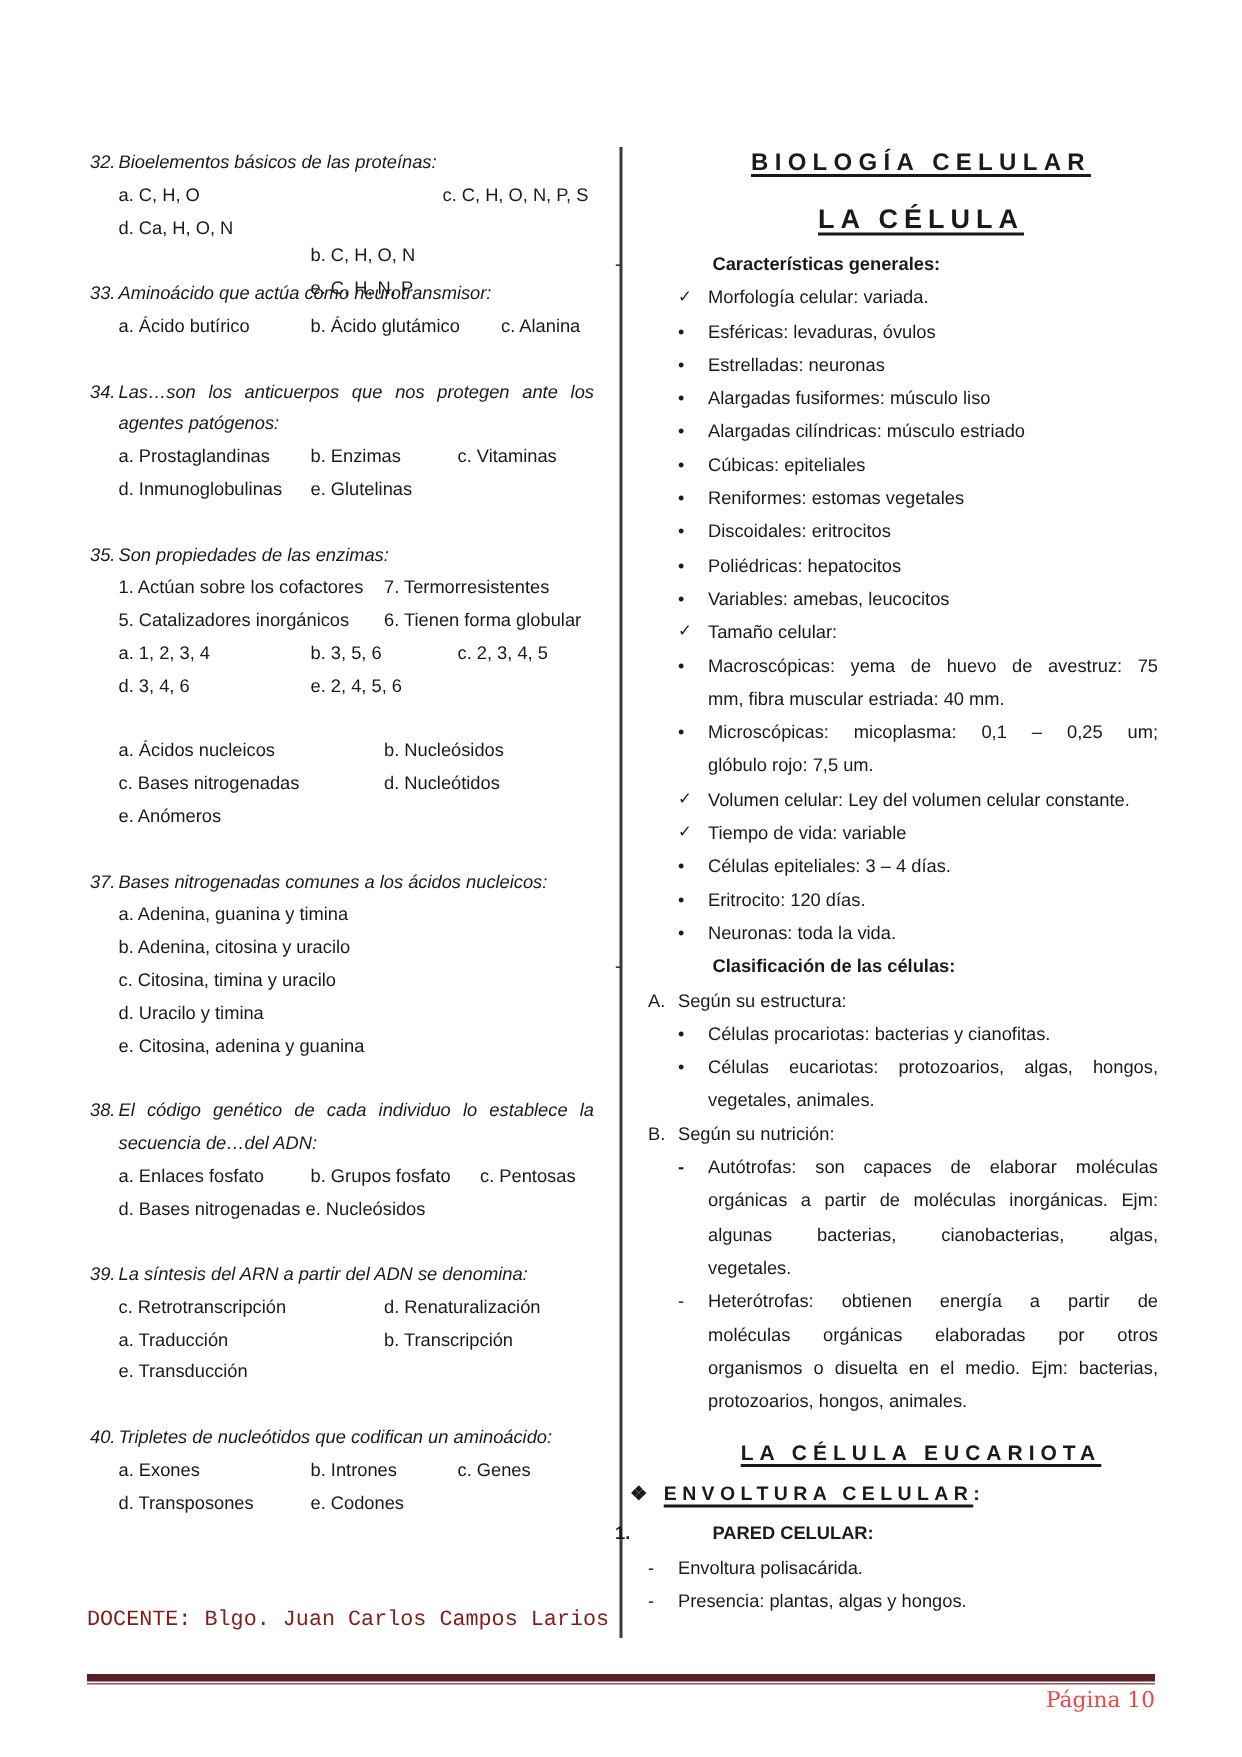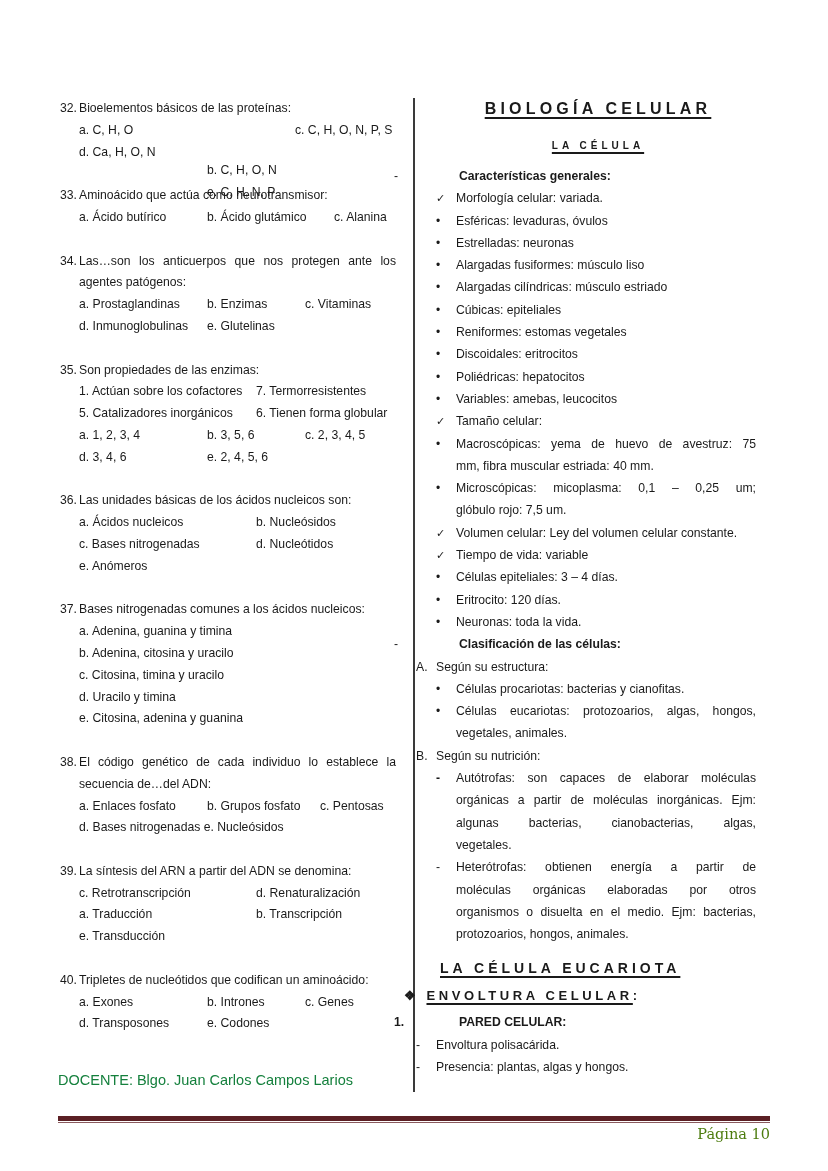"32." .line { font-style: none -> italic }
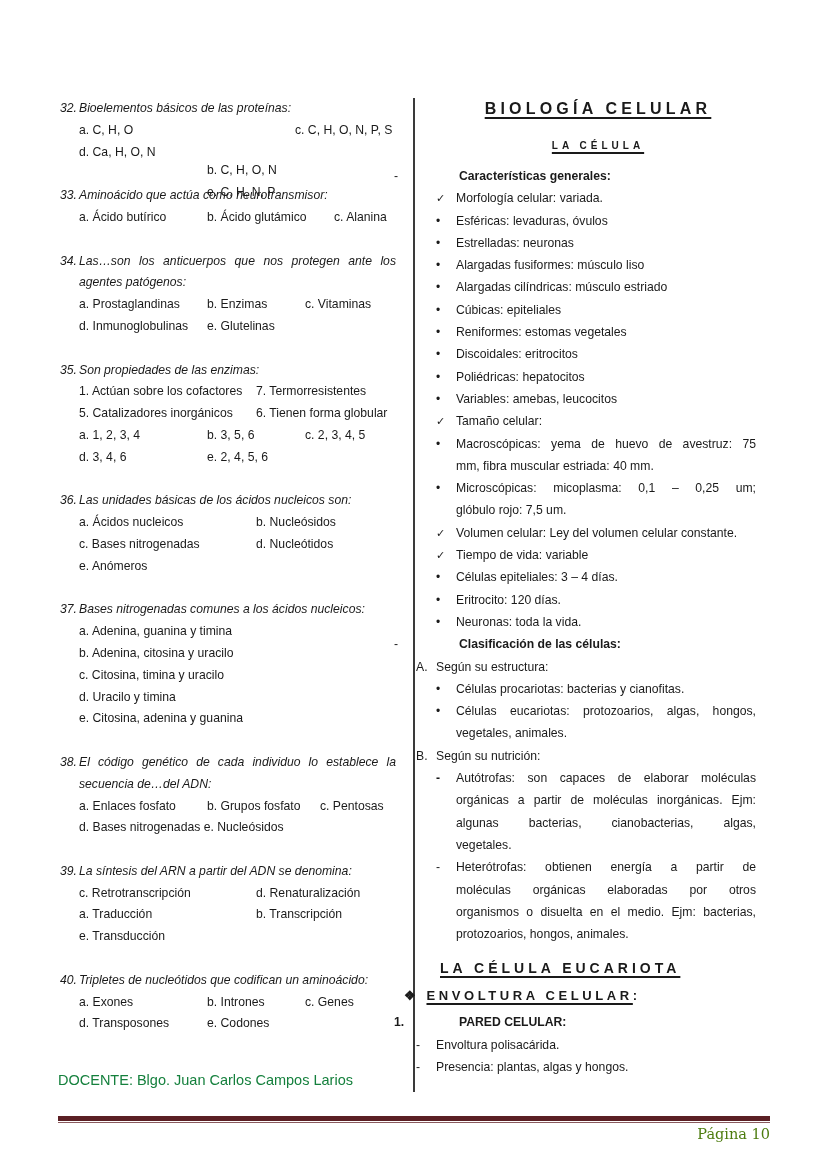"BIOLOGÍA CELULAR" .col-right { left: 416px -> 432px }
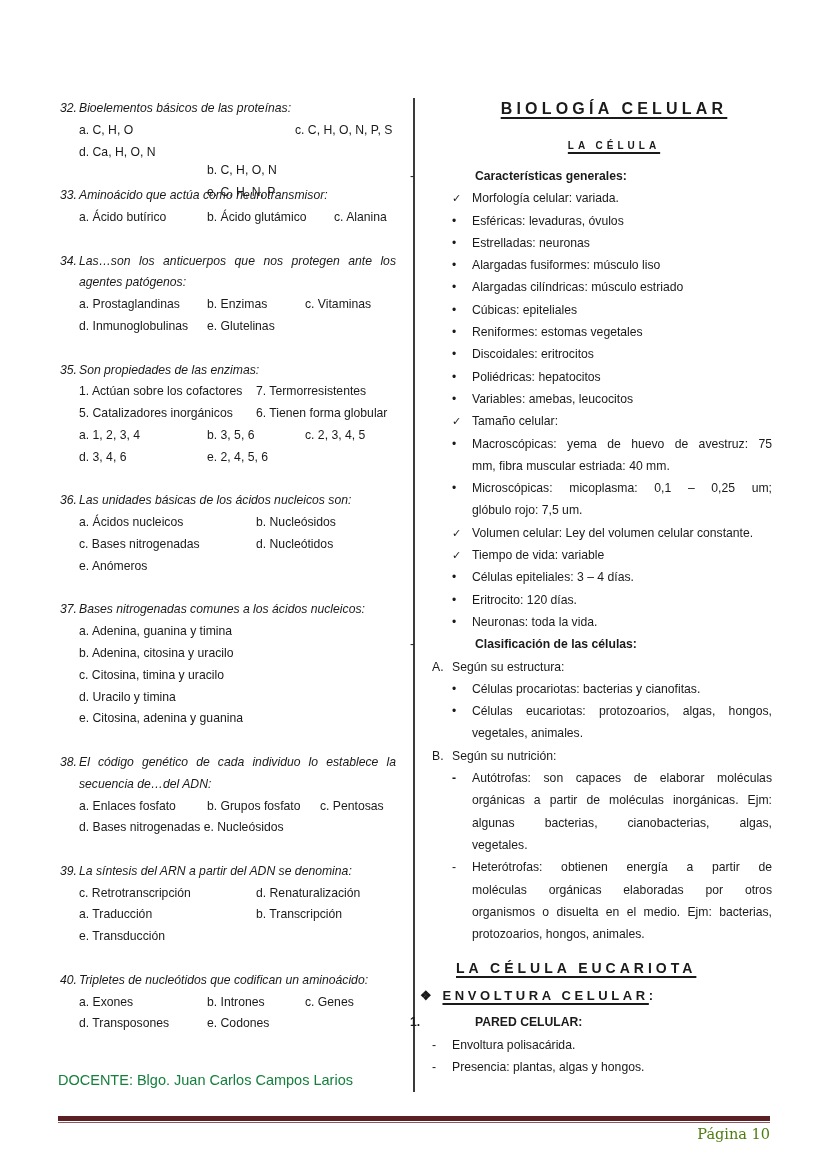"LA CÉLULA" .title-sub { font-size: 10px -> 18px }
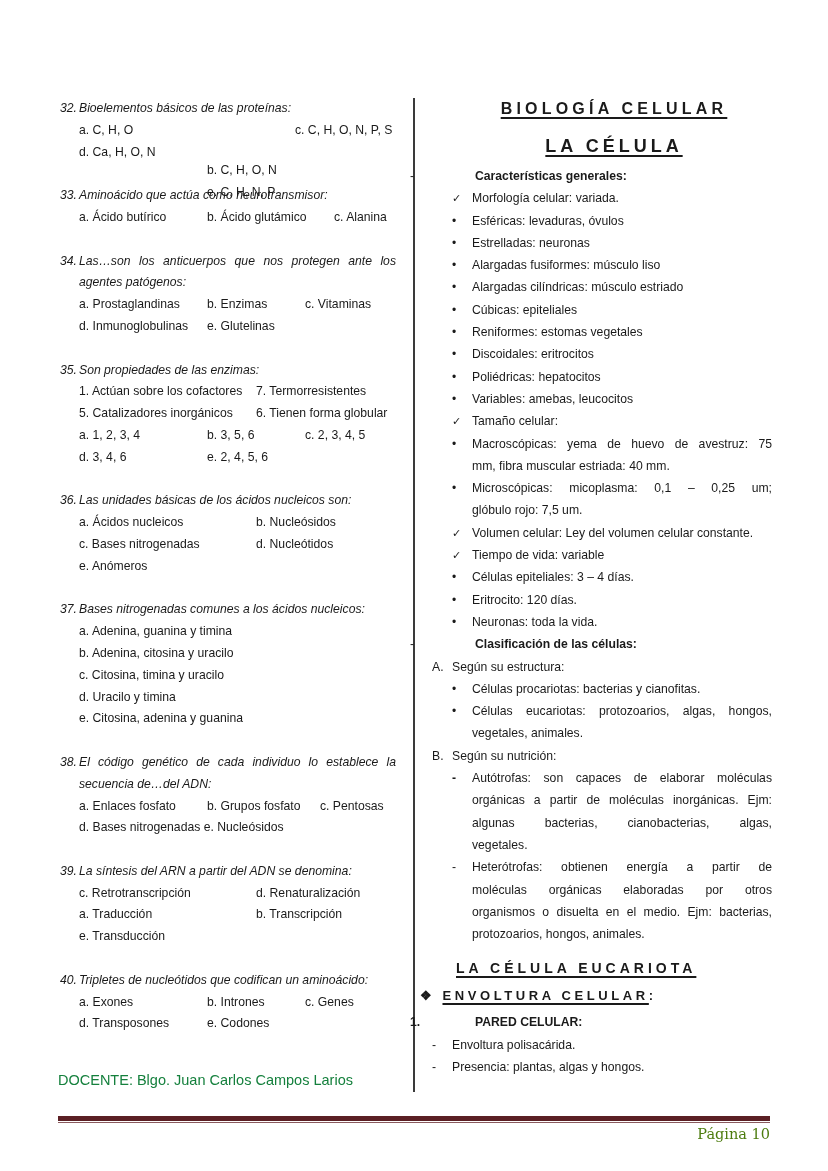"36." div.q-stem { html: <div> <span>36.</span> <span>Las unidades básicas de los ácidos nucleicos son:</span> </div> -> none }
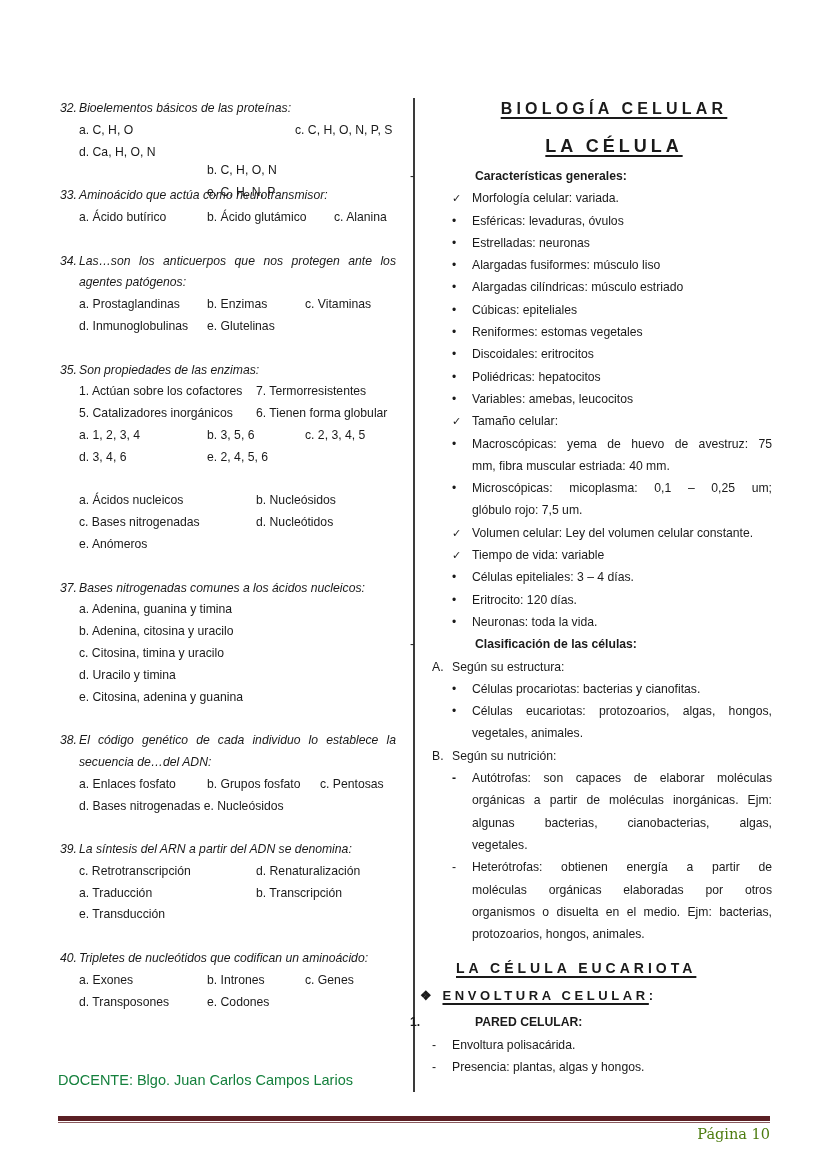"LA CÉLULA EUCARIOTA" .title-euk { text-align: none -> center }
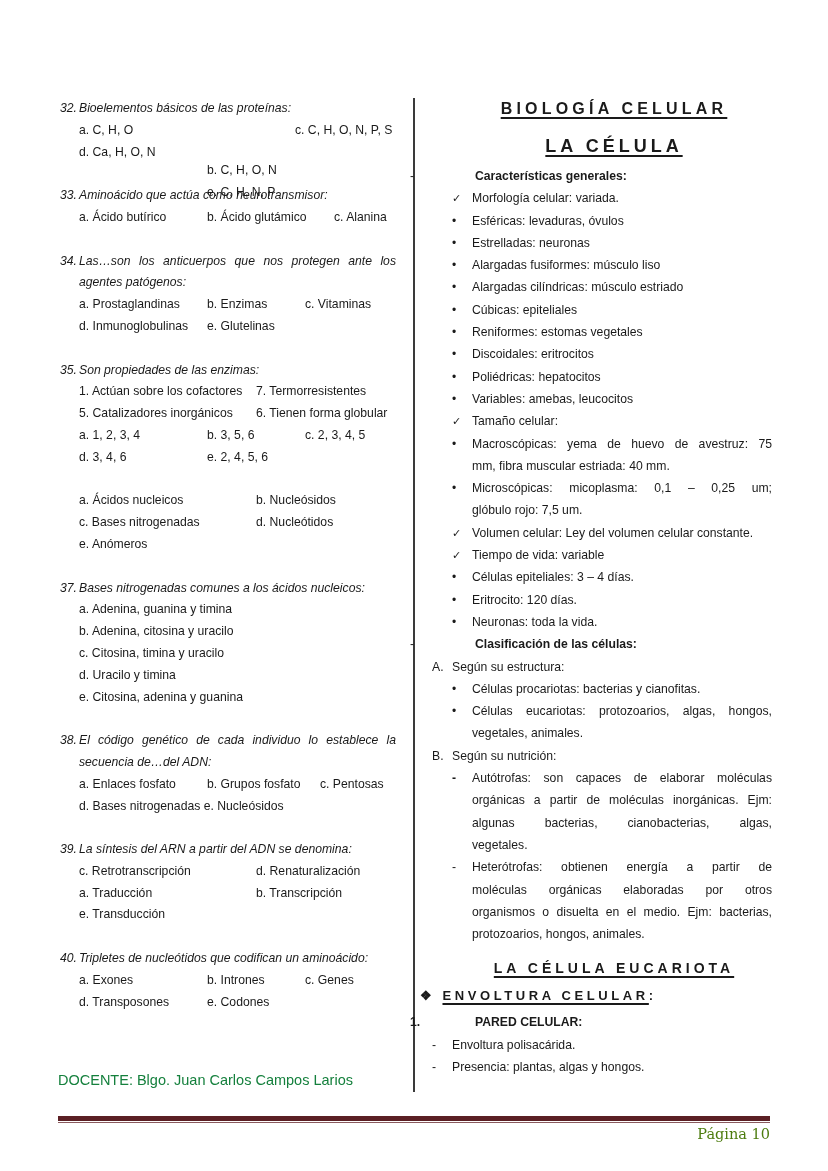"DOCENTE: Blgo. Juan Carlos Campos" .footer-left { color: #15803d -> #7f1d1d; font-family: Liberation Sans, sans-serif -> Liberation Mono, monospace }
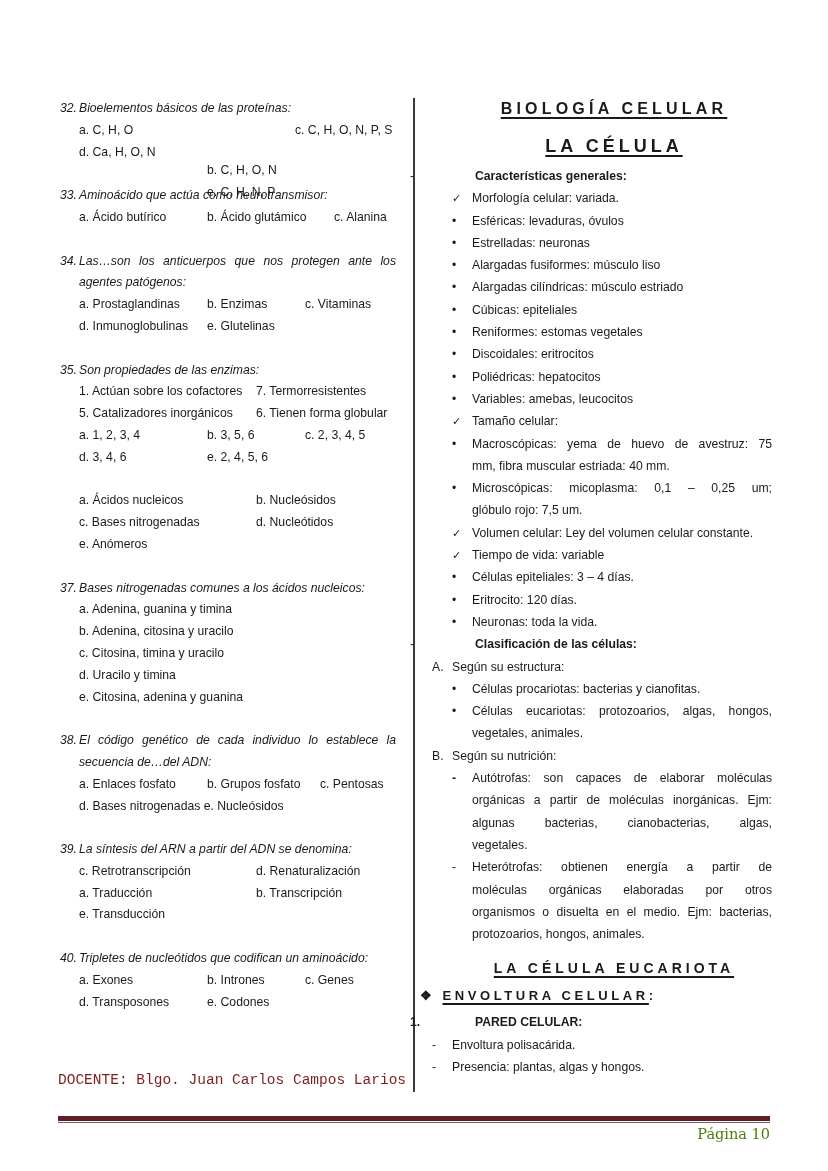"Página 10" .footer-right { color: #4d7c0f -> #ef4444 }
